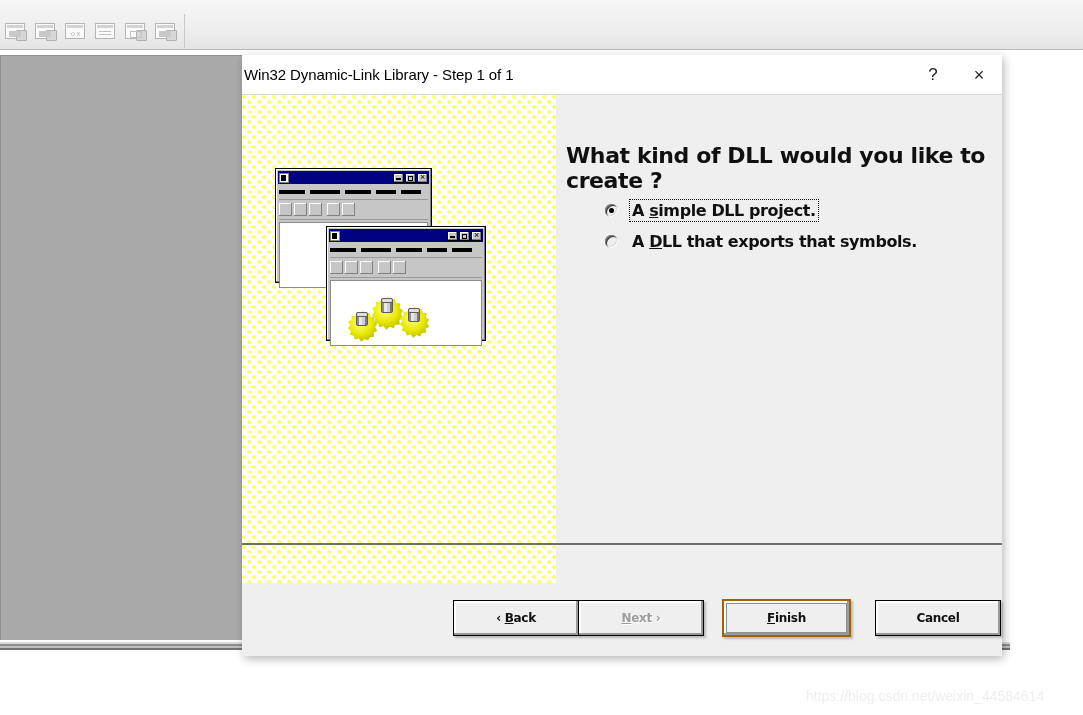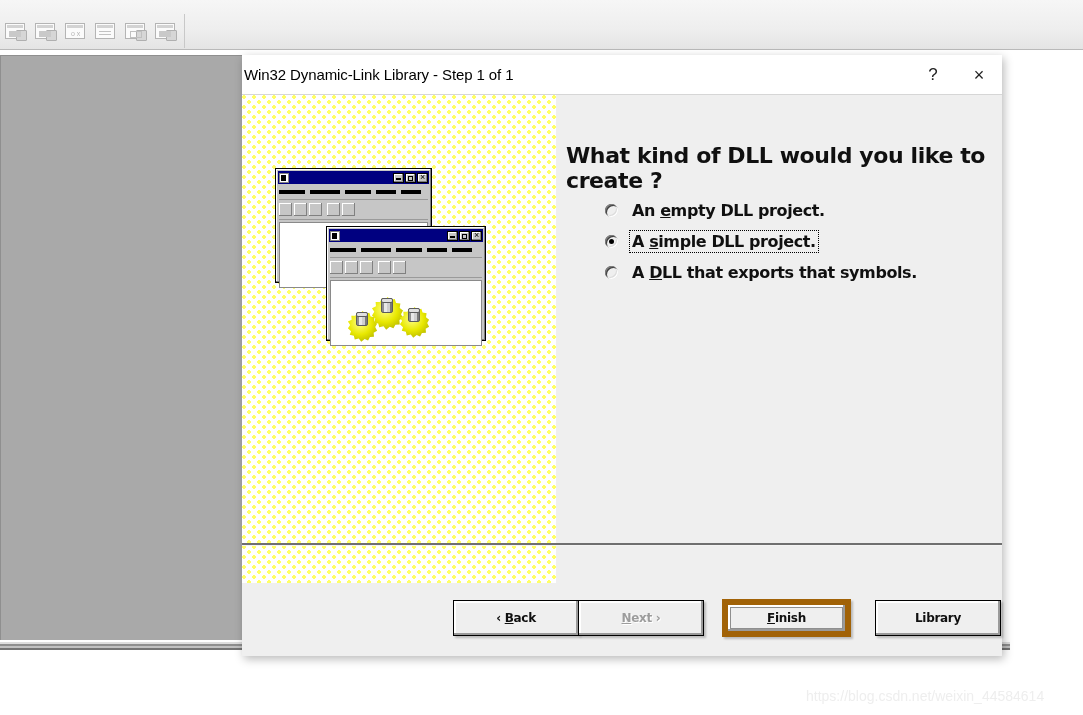"An empty DLL project." div.opt-row { html: <div> <span></span> <span><span>An </span><u>e</u><span>mpty DLL project.</span></span> </div> -> none }
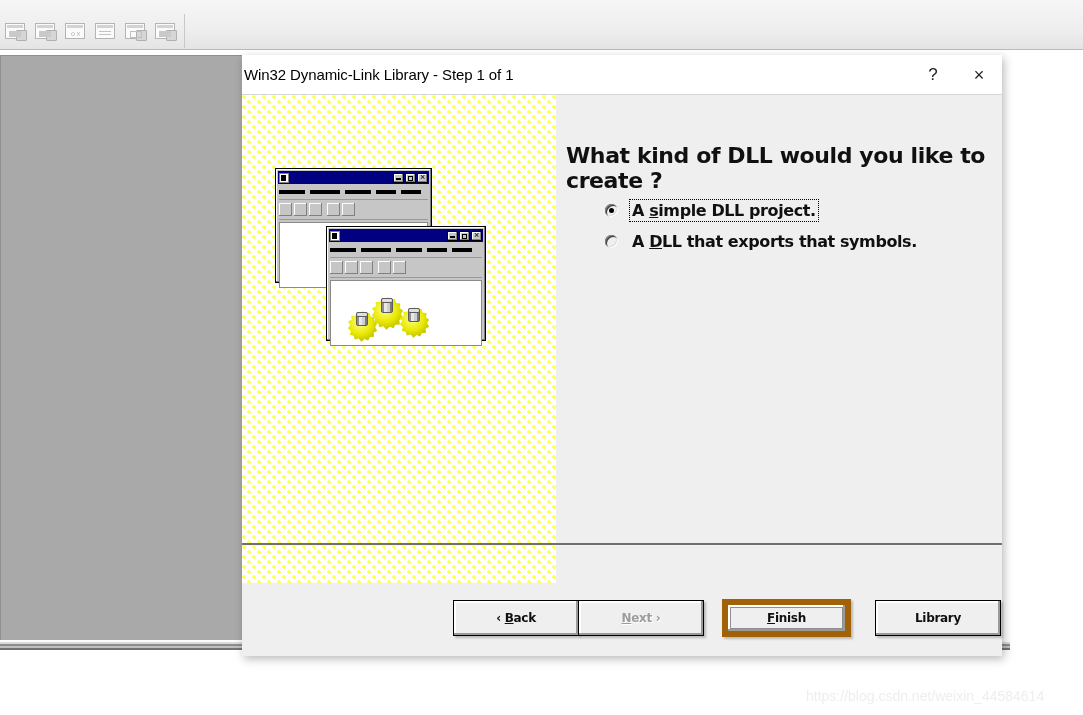"Finish" .btn.default { border: 6px solid #a16207 -> 2px solid #a16207 }
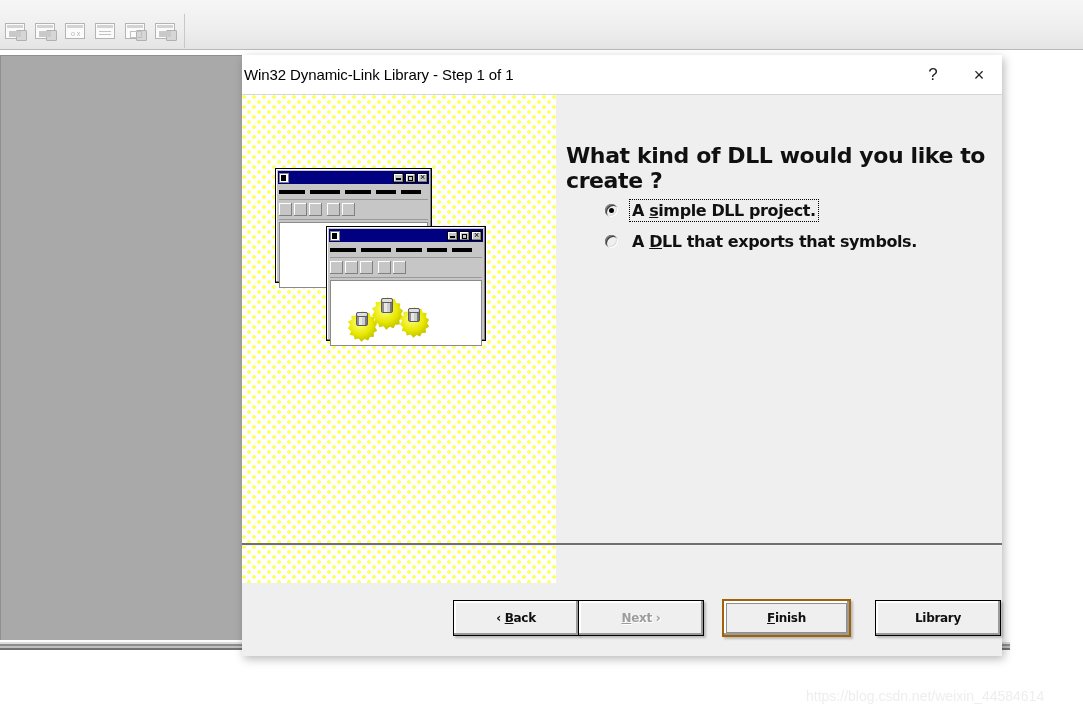"Library" span { text: Library -> Cancel }
